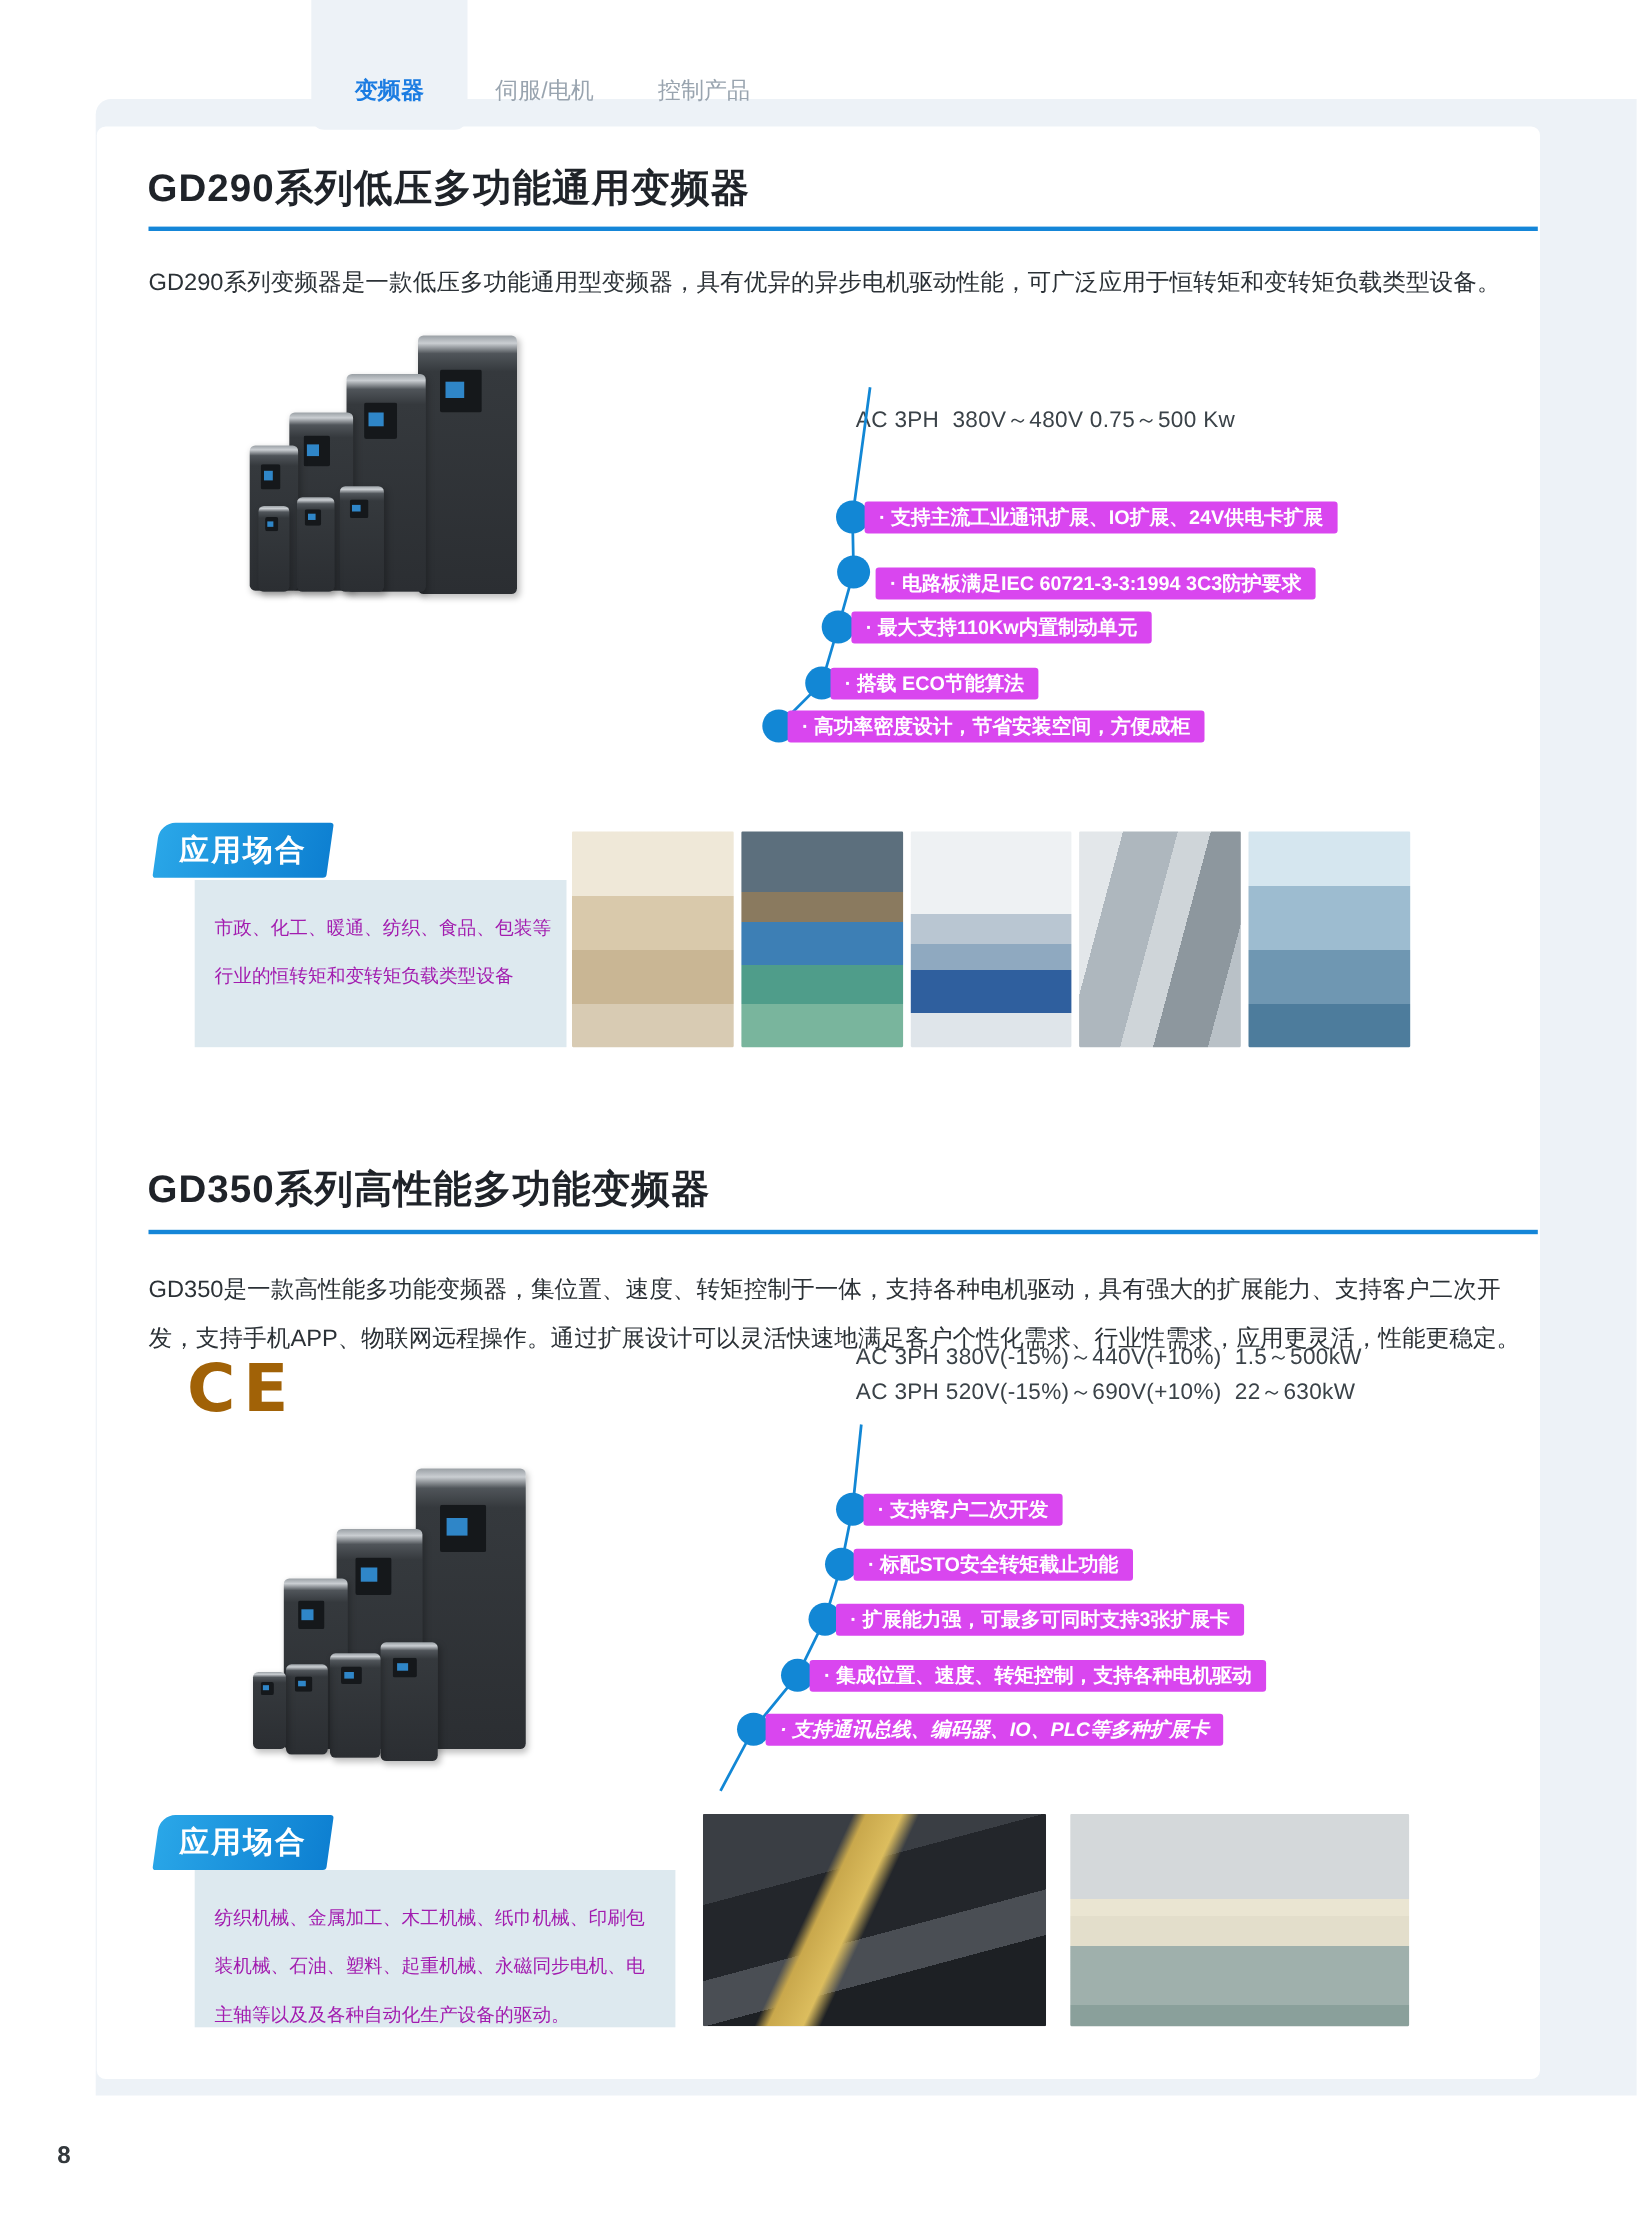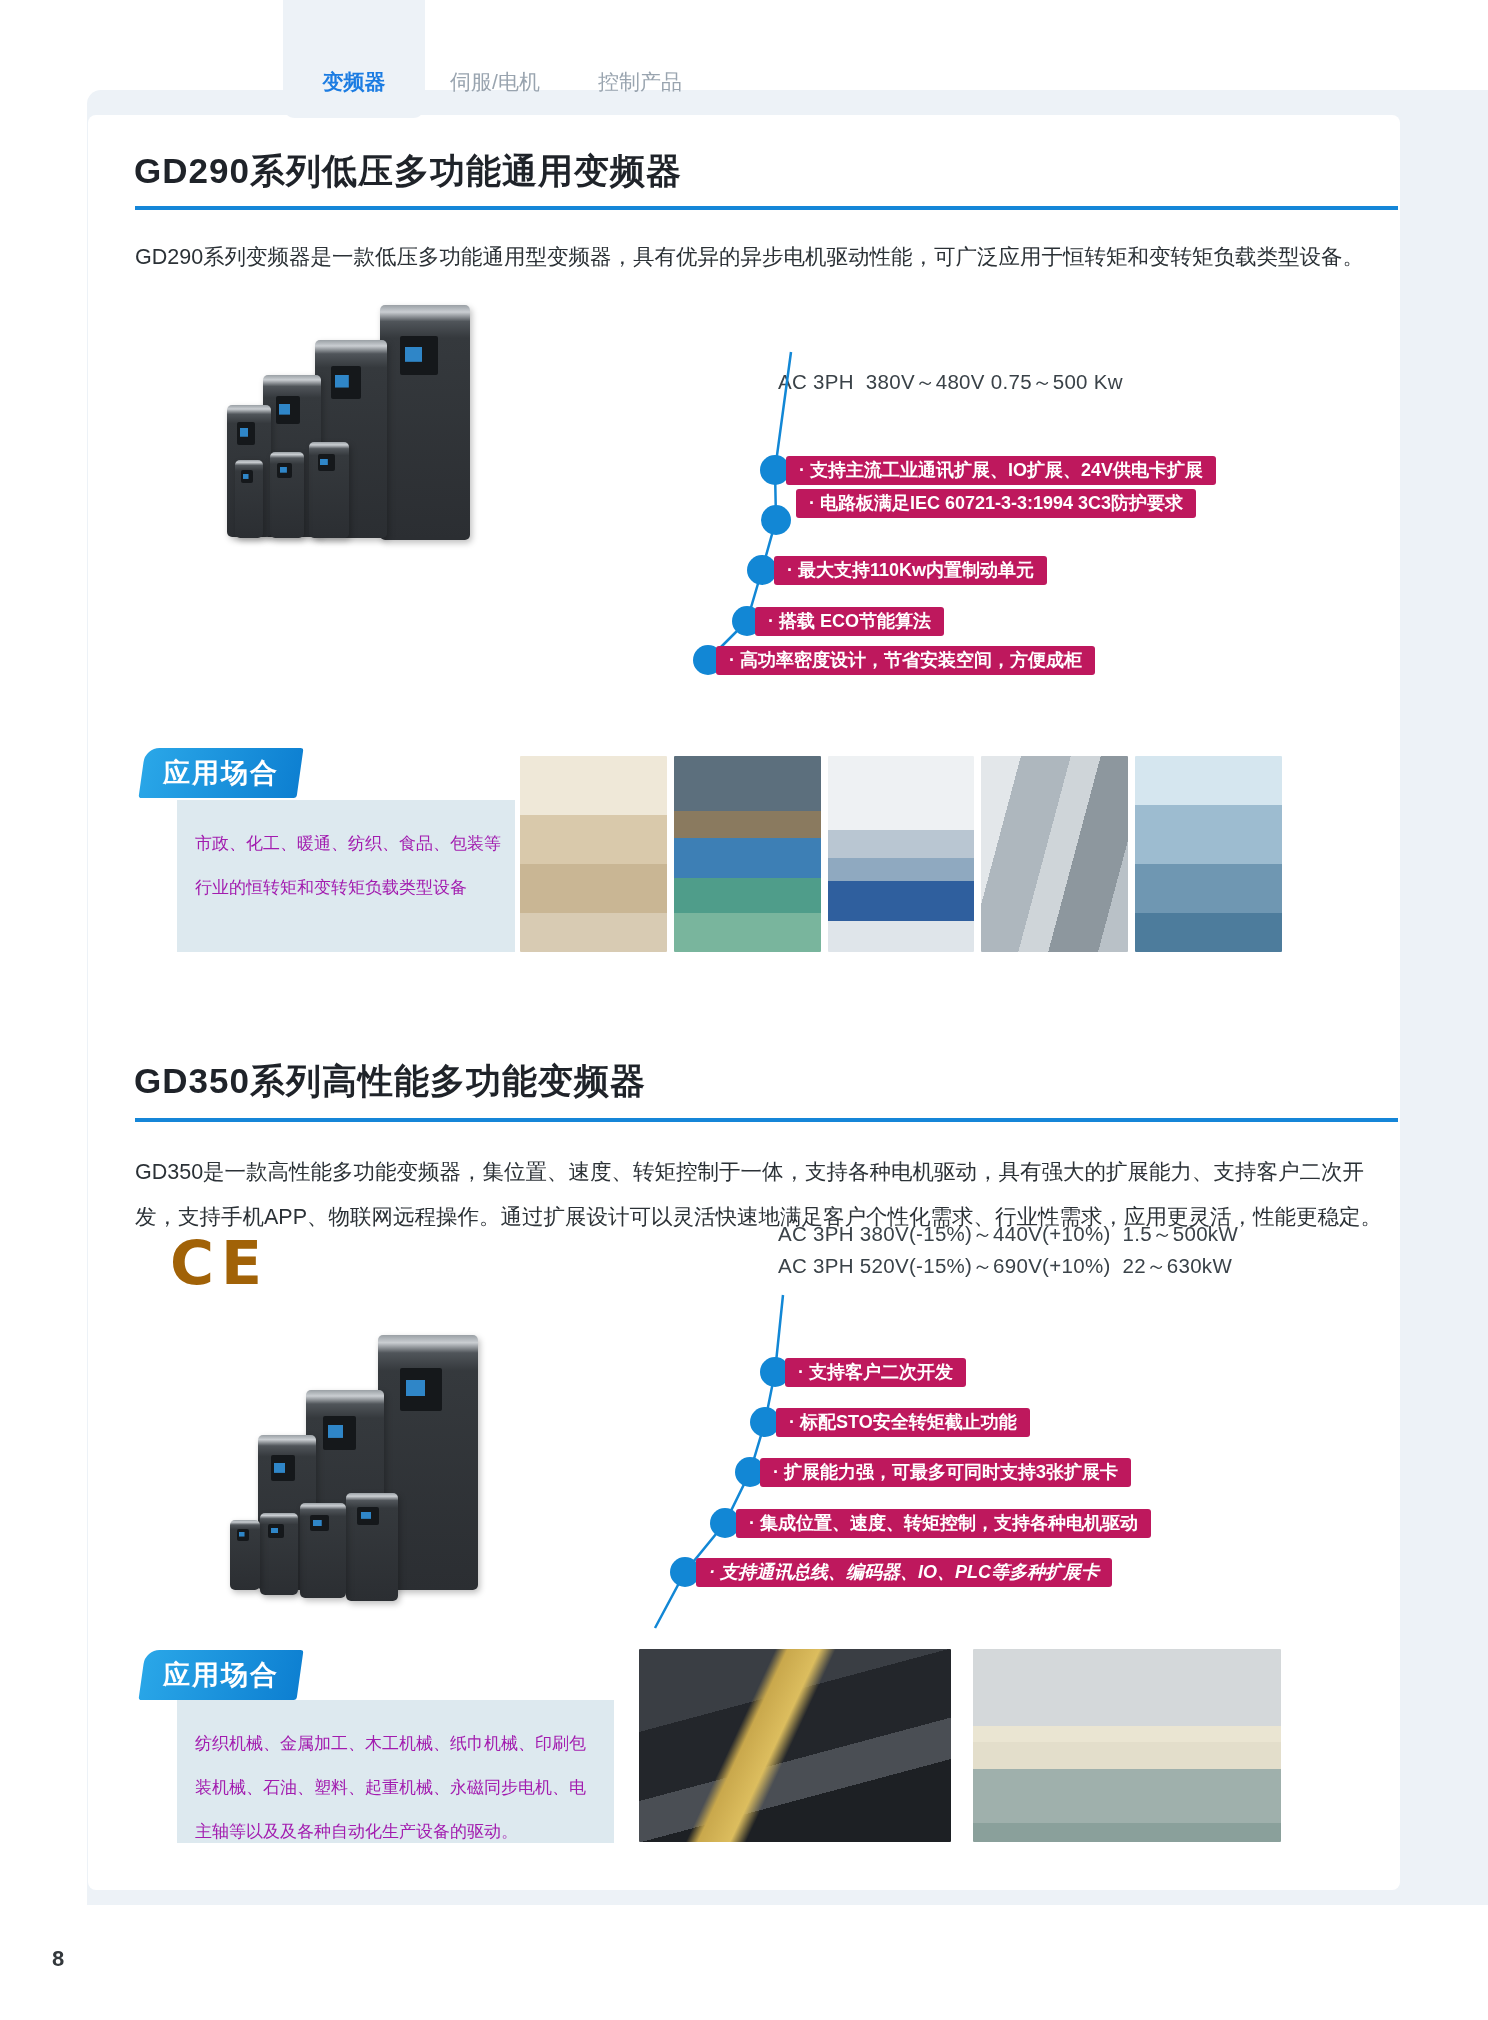"· 支持主流工业通讯扩展、IO扩展、24V供电卡扩展" .pill { background: #be185d -> #d946ef }
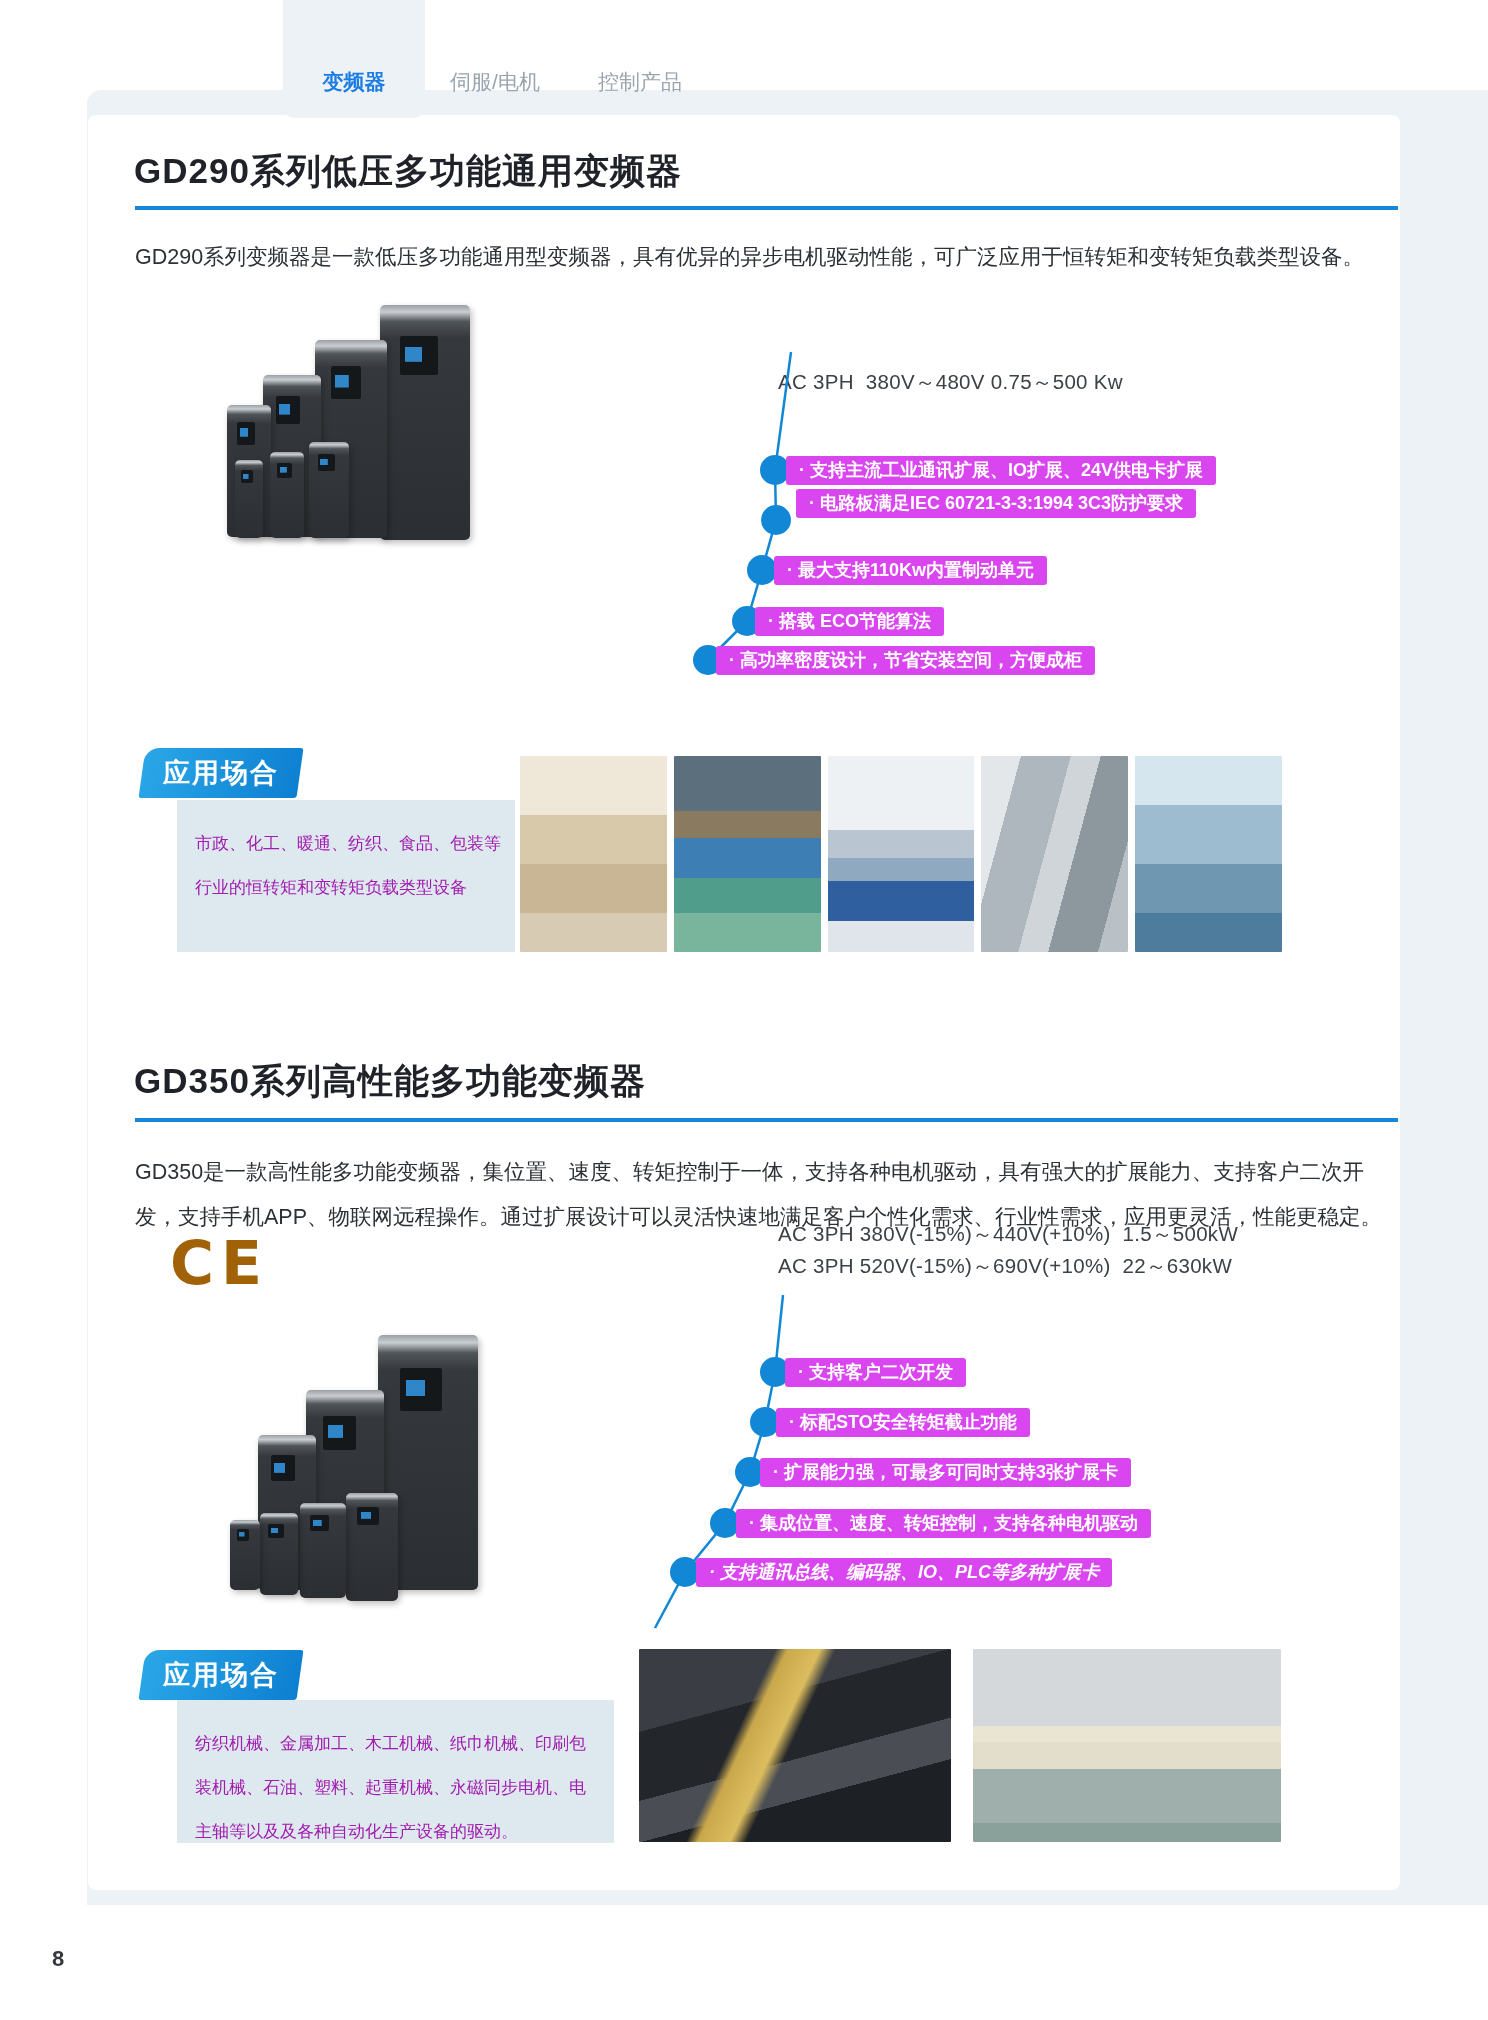"· 电路板满足IEC 60721-3-3:1994 3C3防护要求" div.pill { top: 489px -> 516px }
